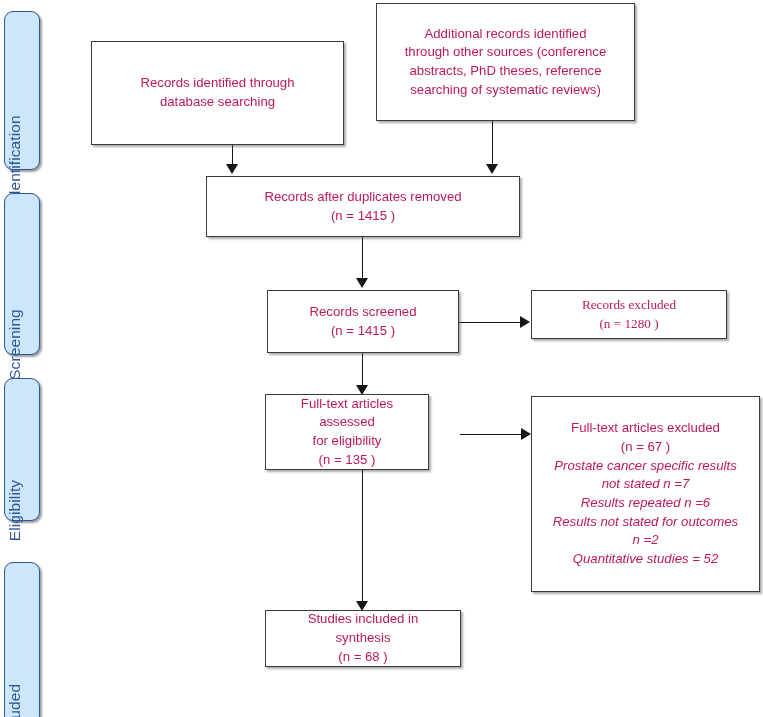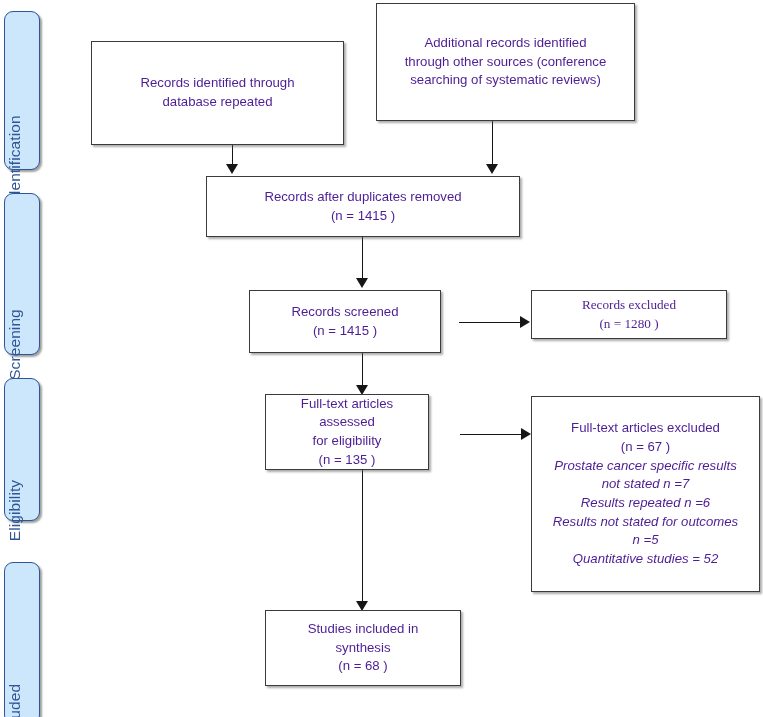"Additional records identified" .flow-box-text { color: #4c1d95 -> #be185d }
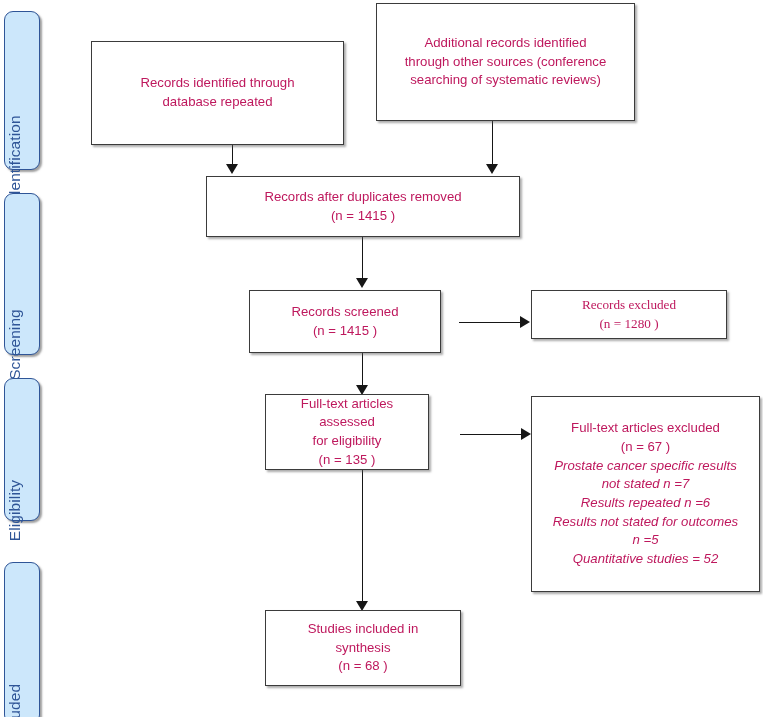"abstracts, PhD theses, reference" span.rm { html: none -> <span>abstracts, PhD theses, reference</span> }
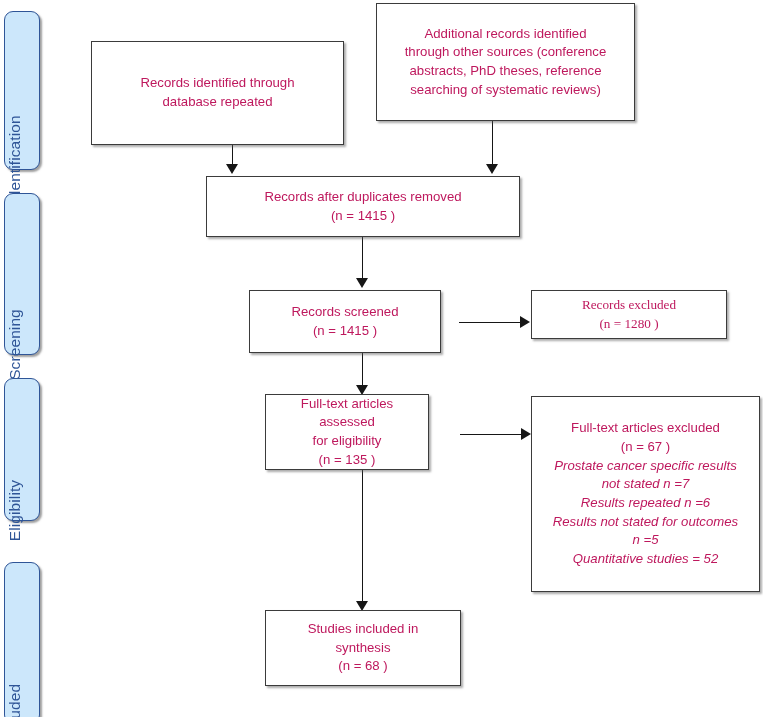"database repeated" span.rm { text: repeated -> searching }
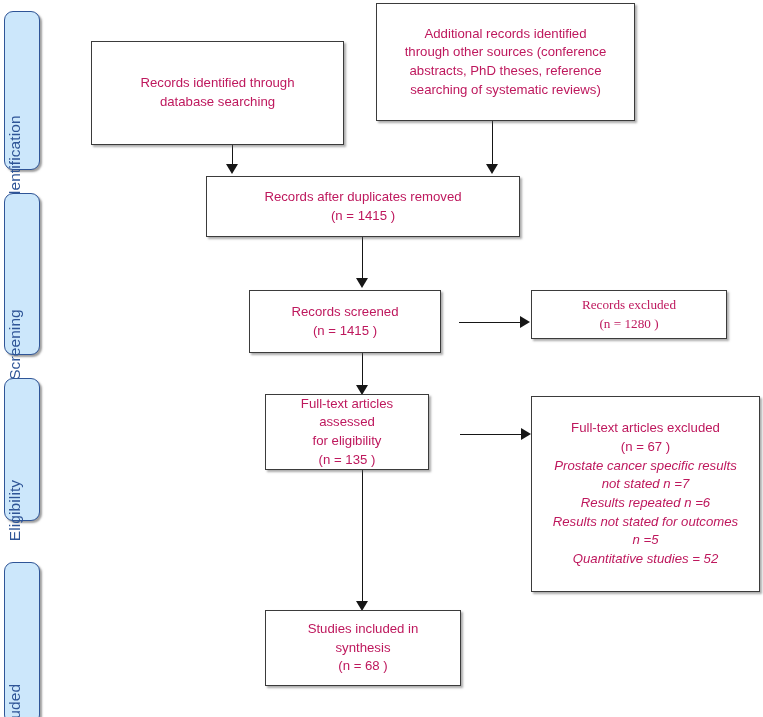"Records screened" div.flow-box { left: 249px -> 267px }
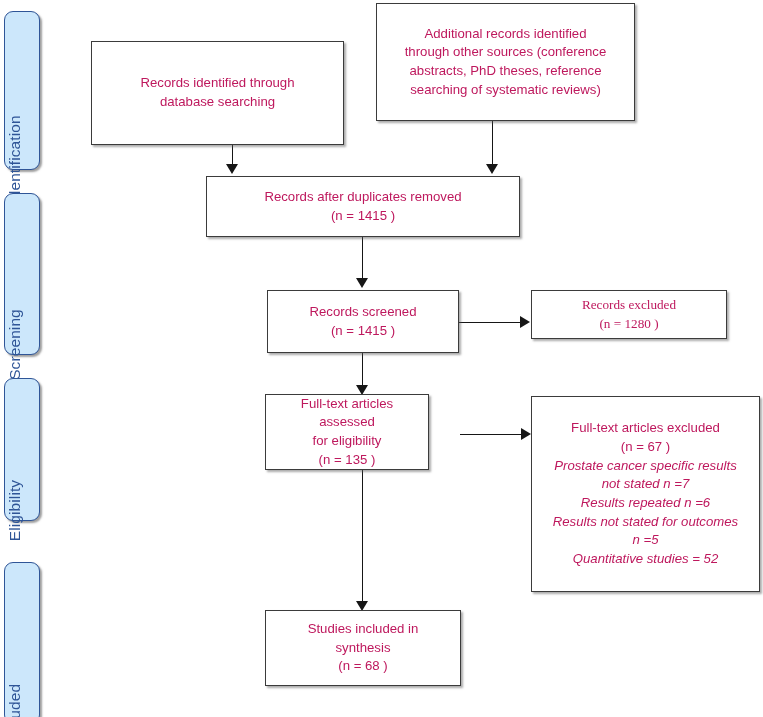"n =5" span.it { text: 5 -> 2 }
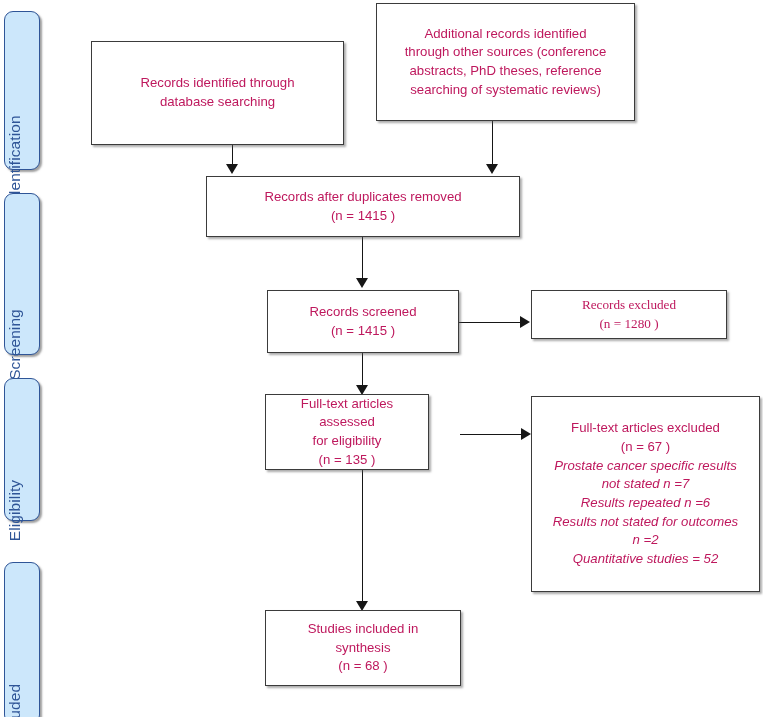"Studies included in" div.flow-box { height: 76px -> 57px }
